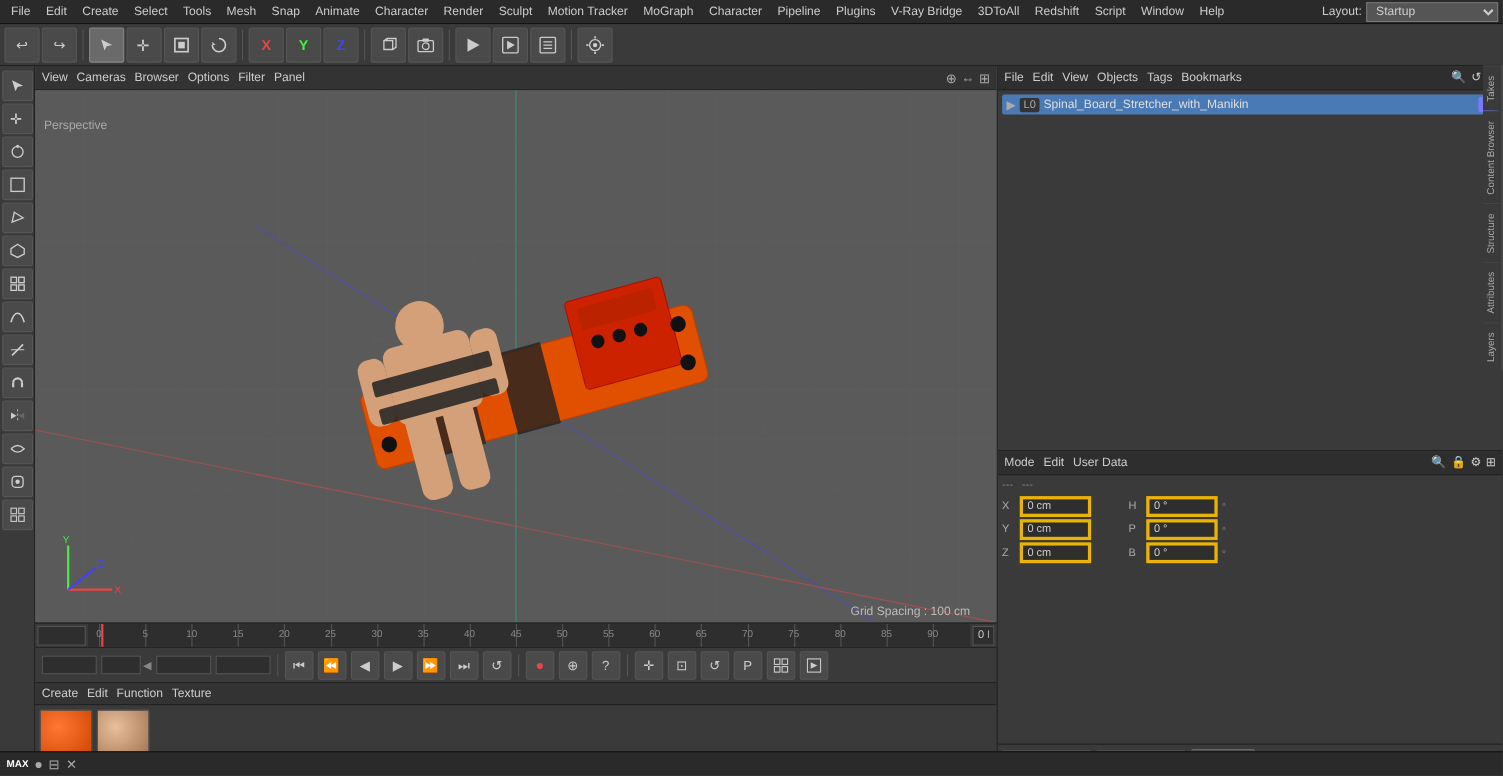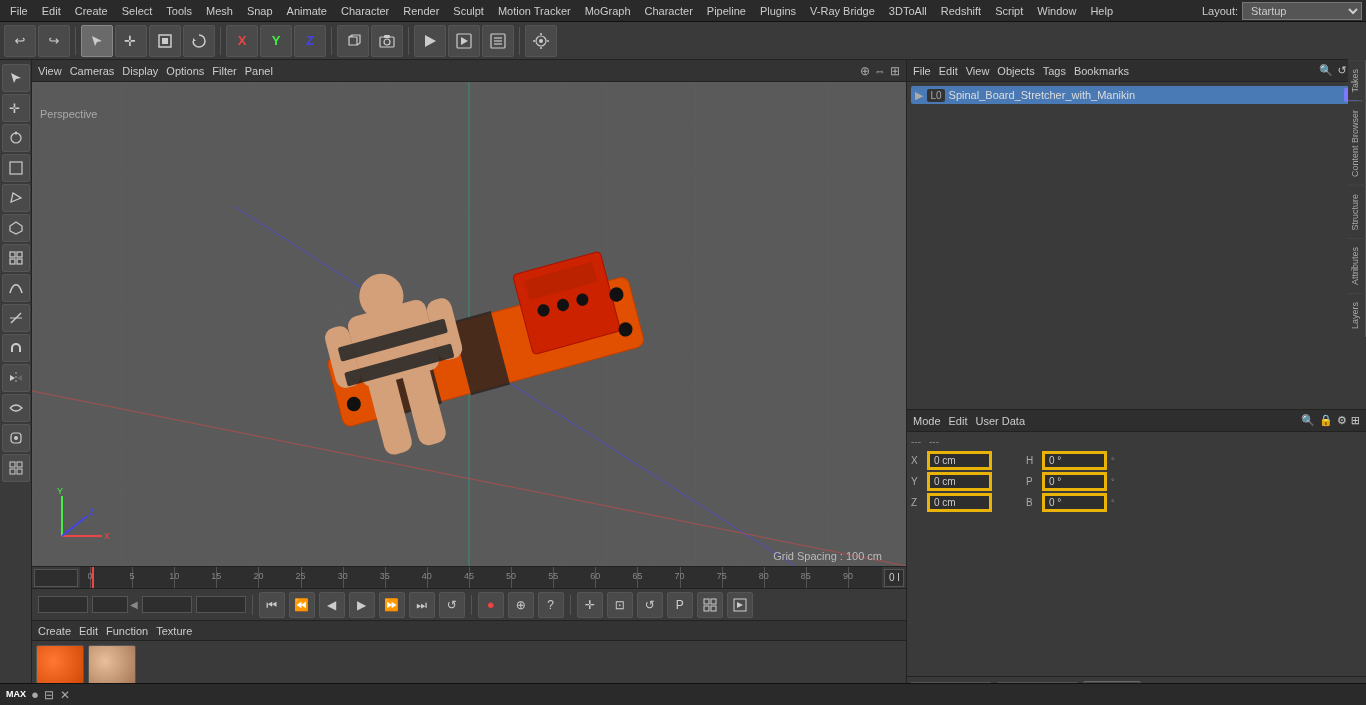"Display" span.vp-menu { text: Display -> Browser }
